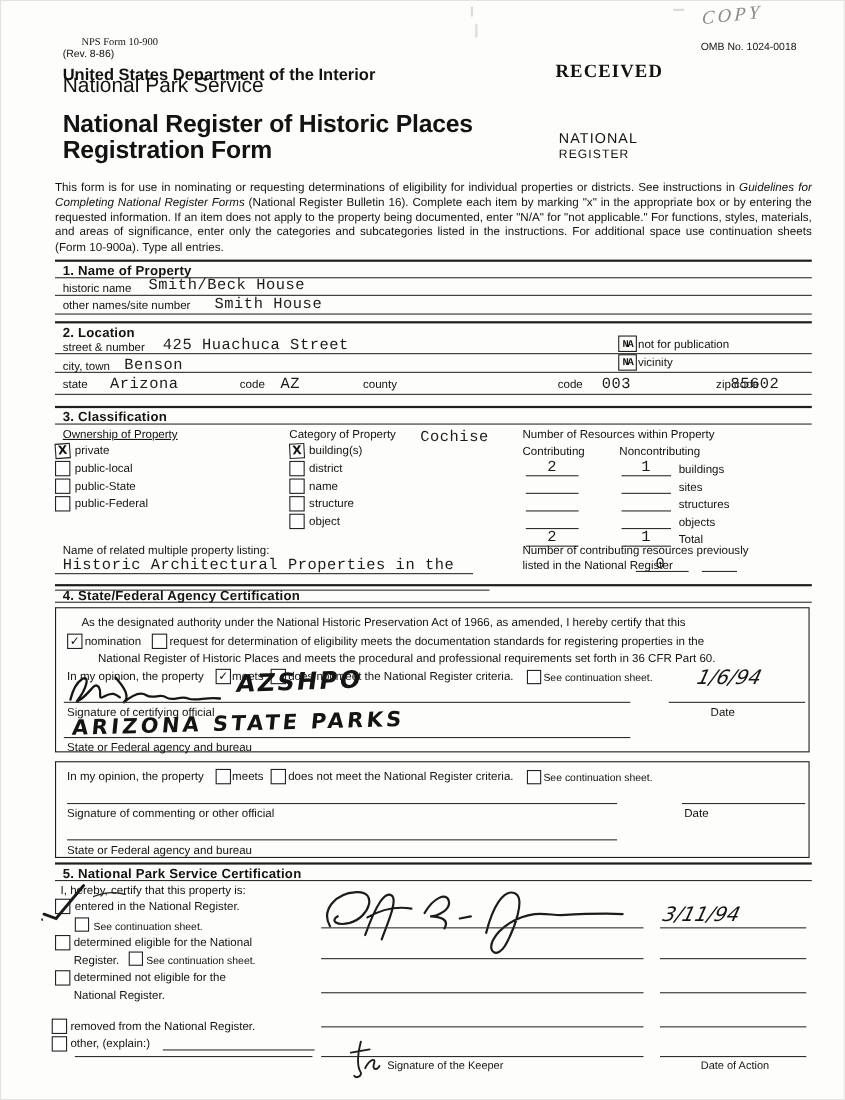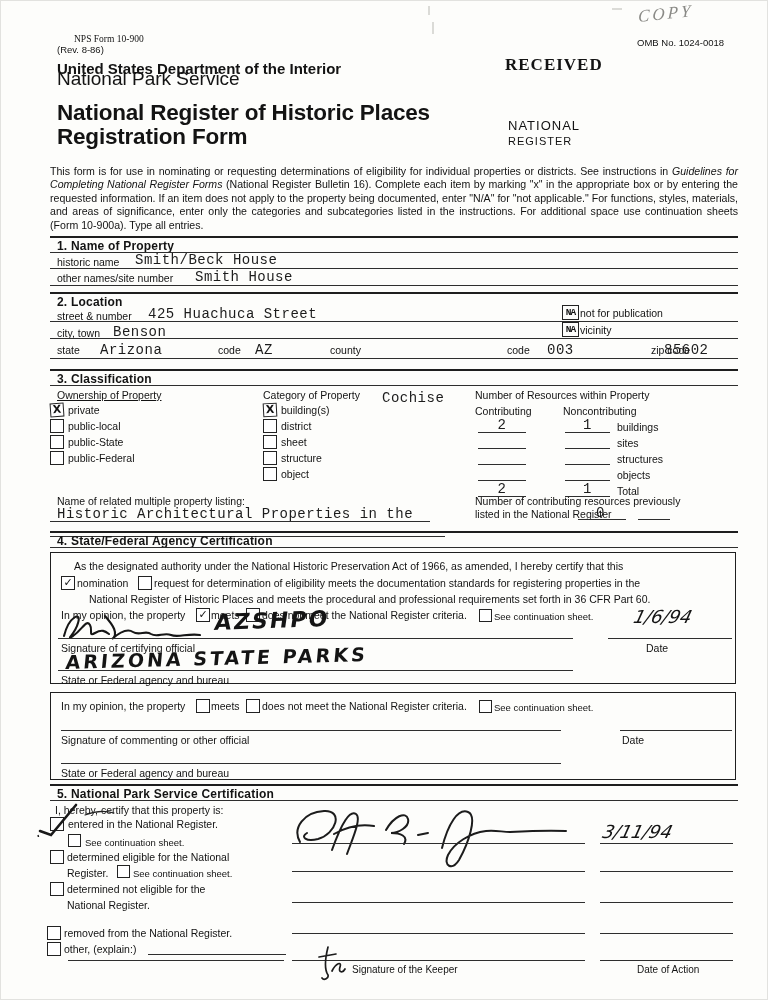"sheet" div.abs { text: sheet -> name }
